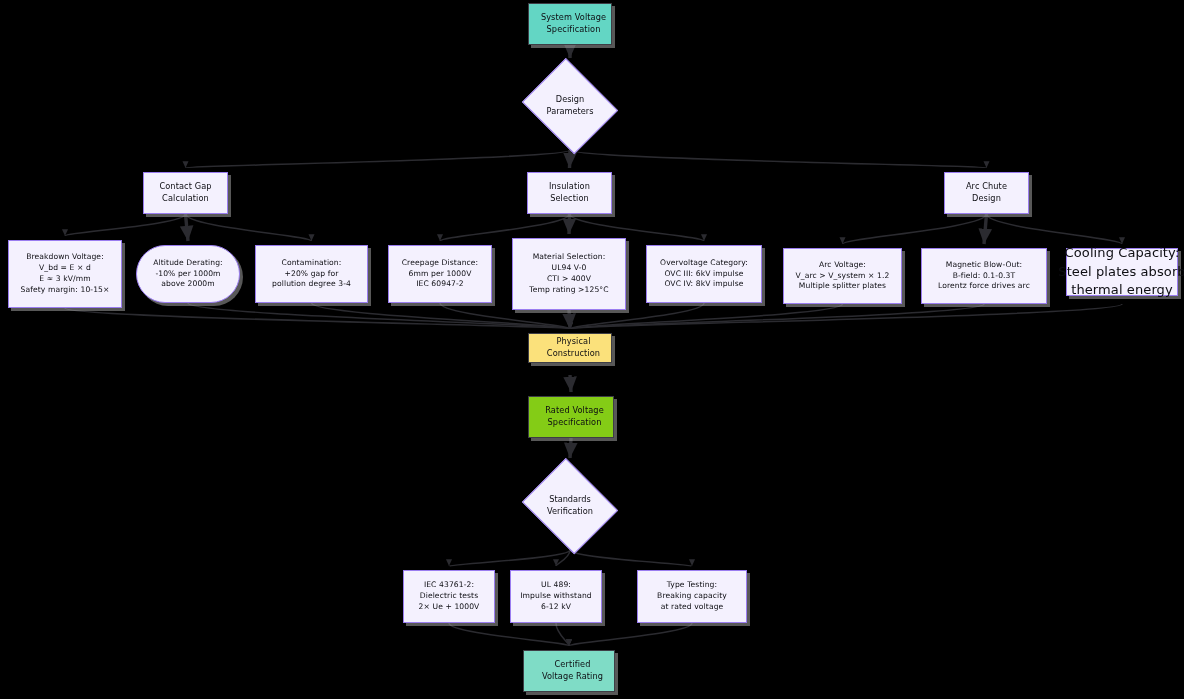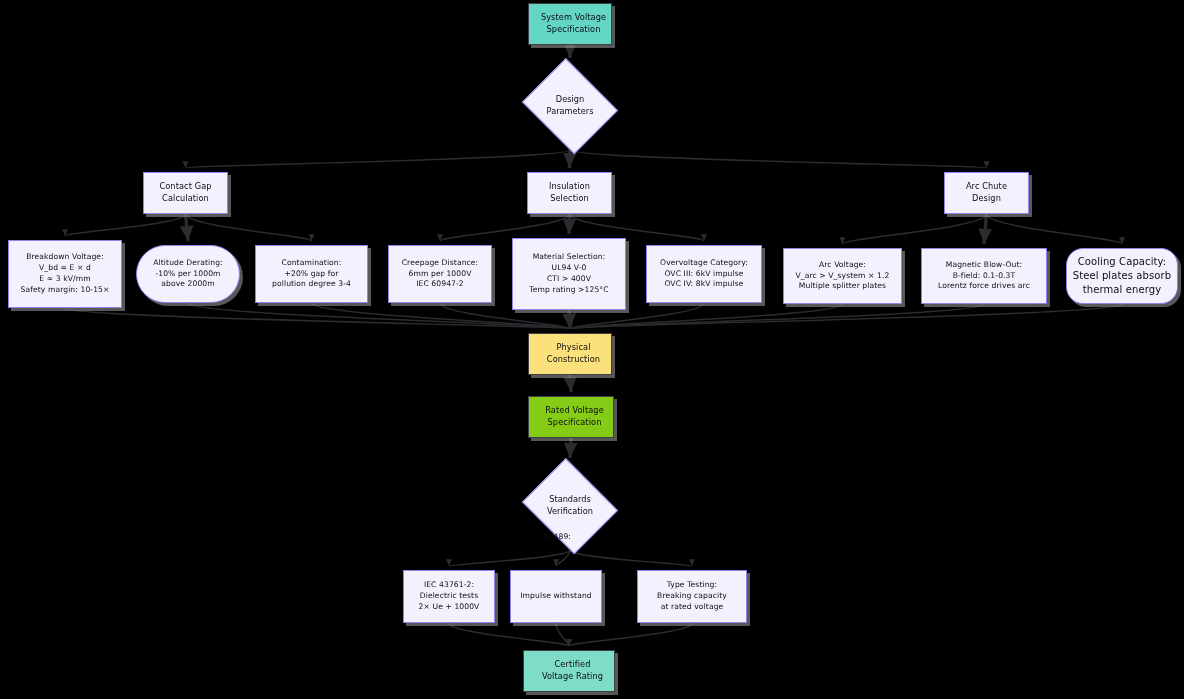"Cooling Capacity:" div.node { border-radius: 17px -> none; font-size: 10px -> 13px; height: 56px -> 48px }
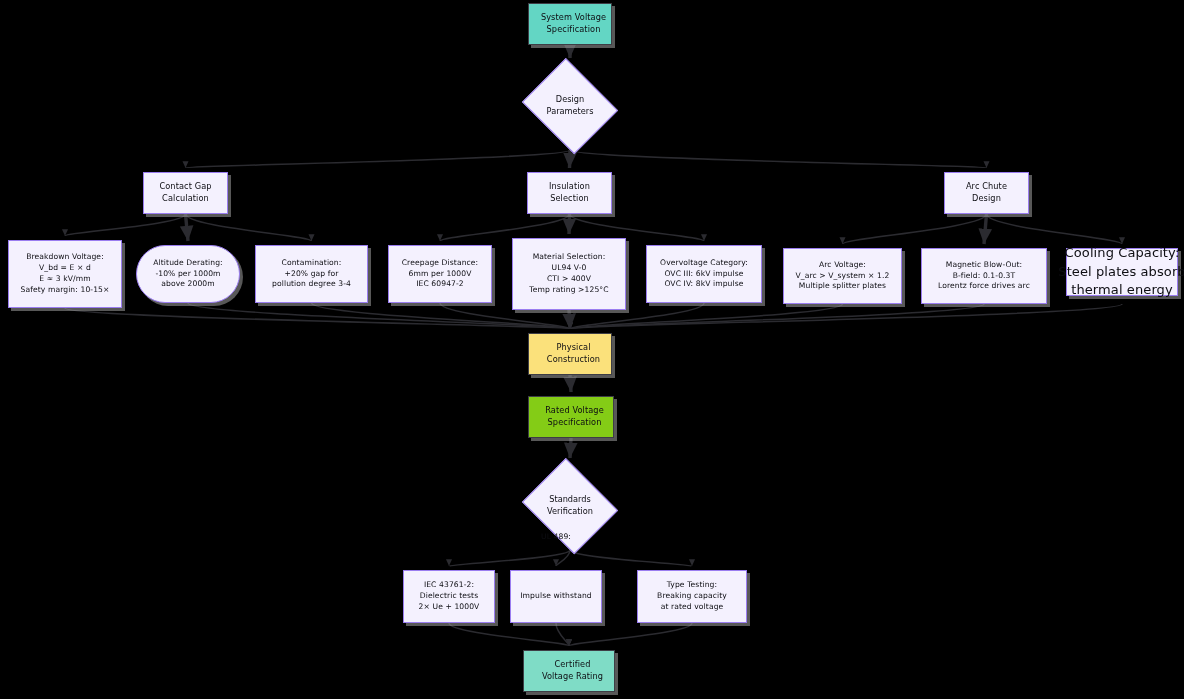"Physical" div.node { height: 42px -> 30px }
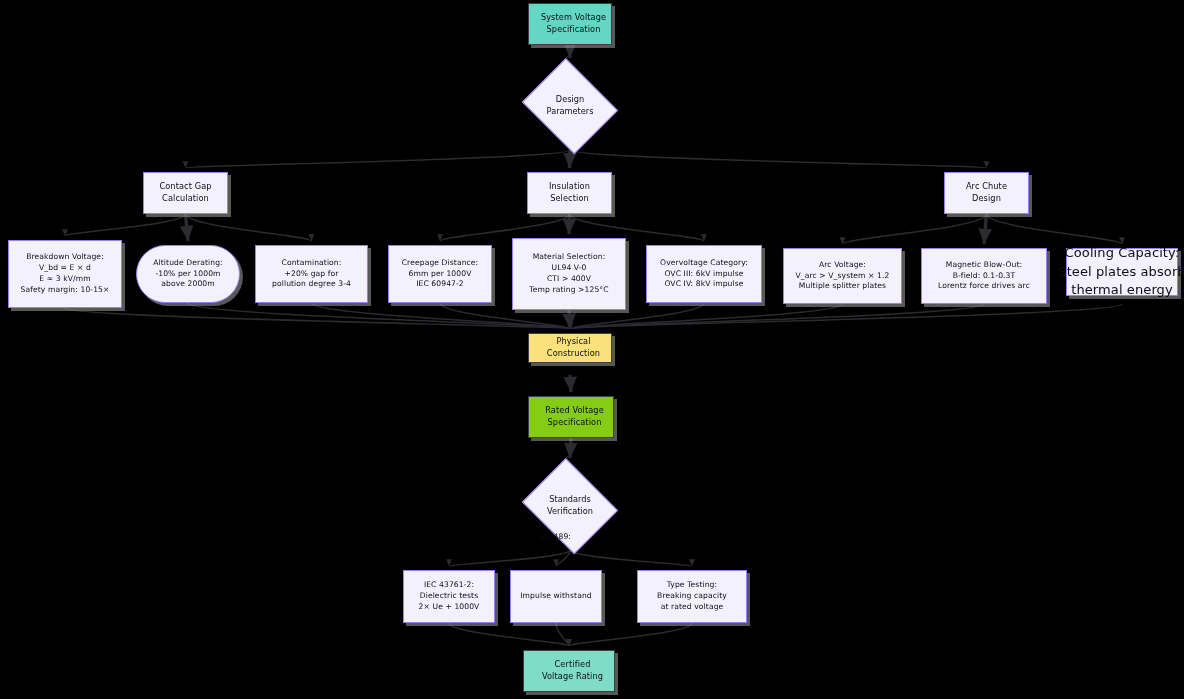"UL 489:" div.node { gap: 48px -> none }
